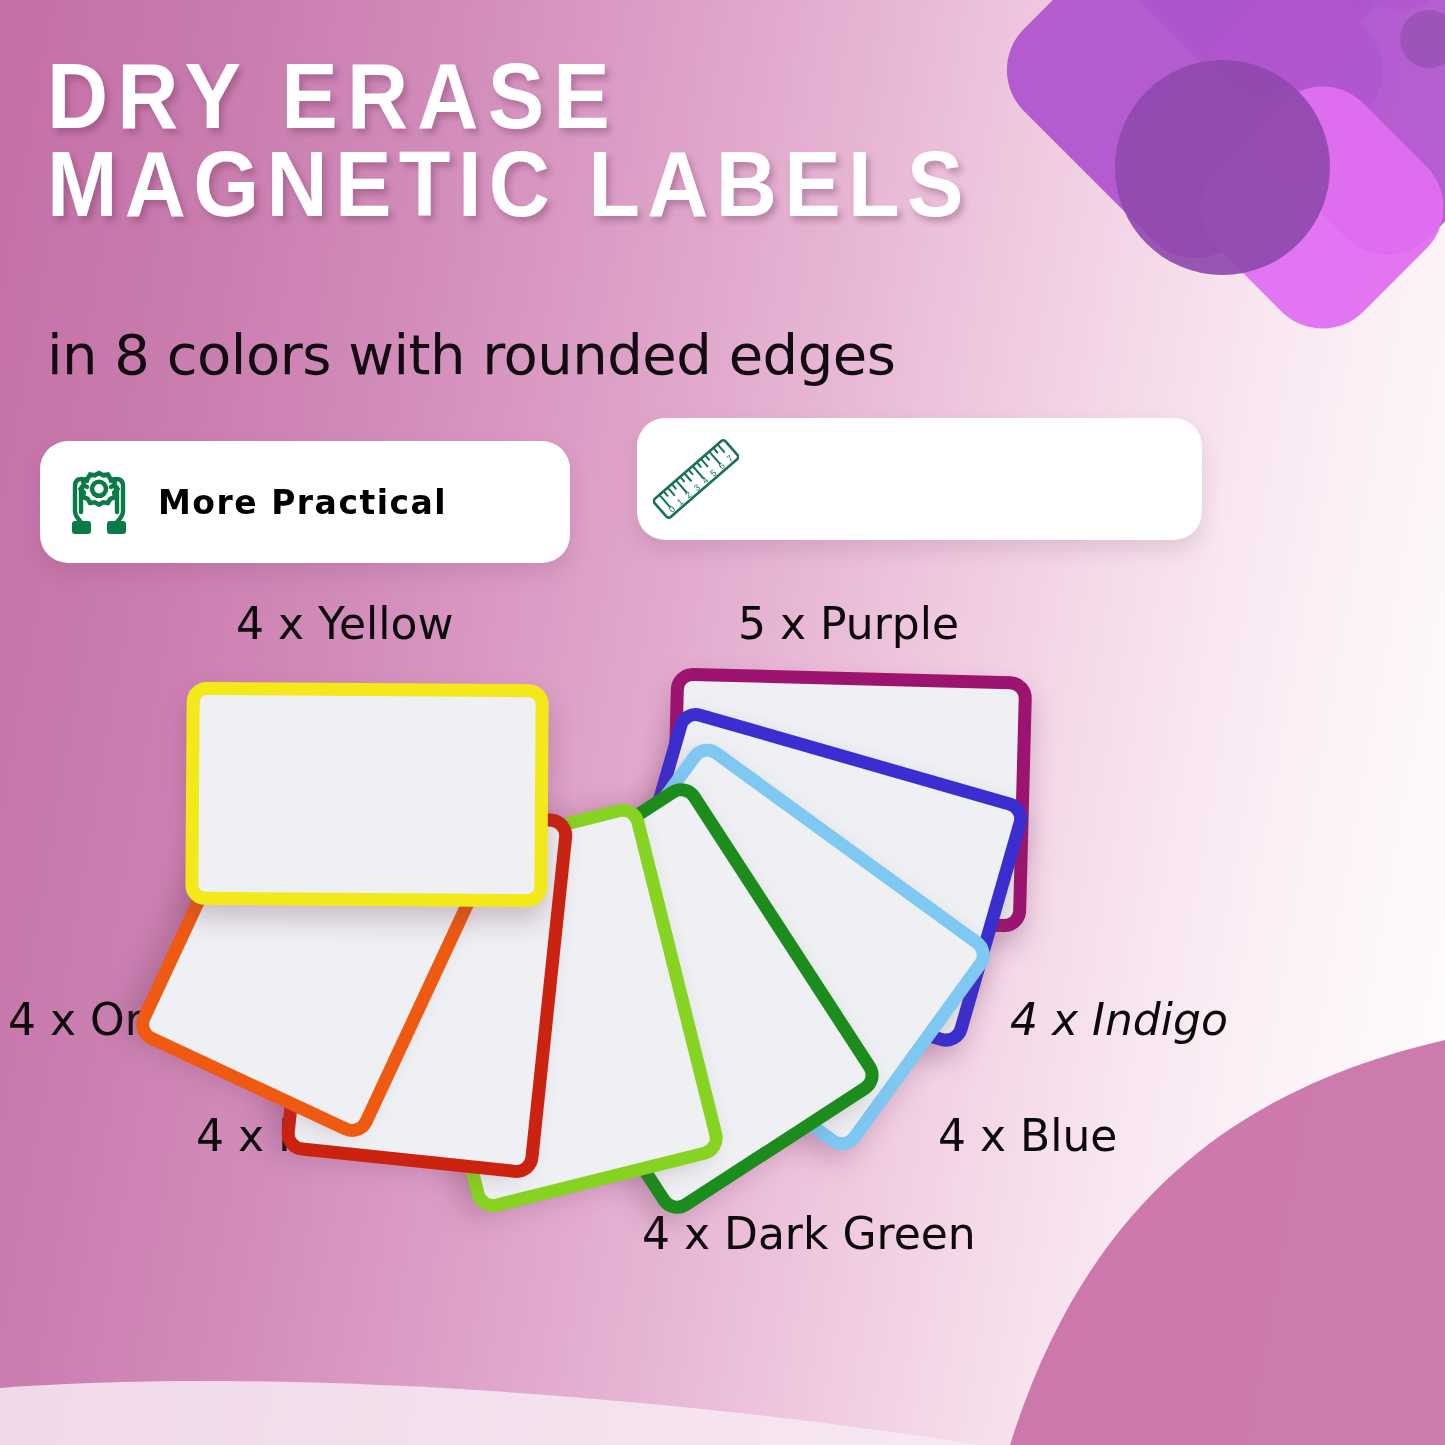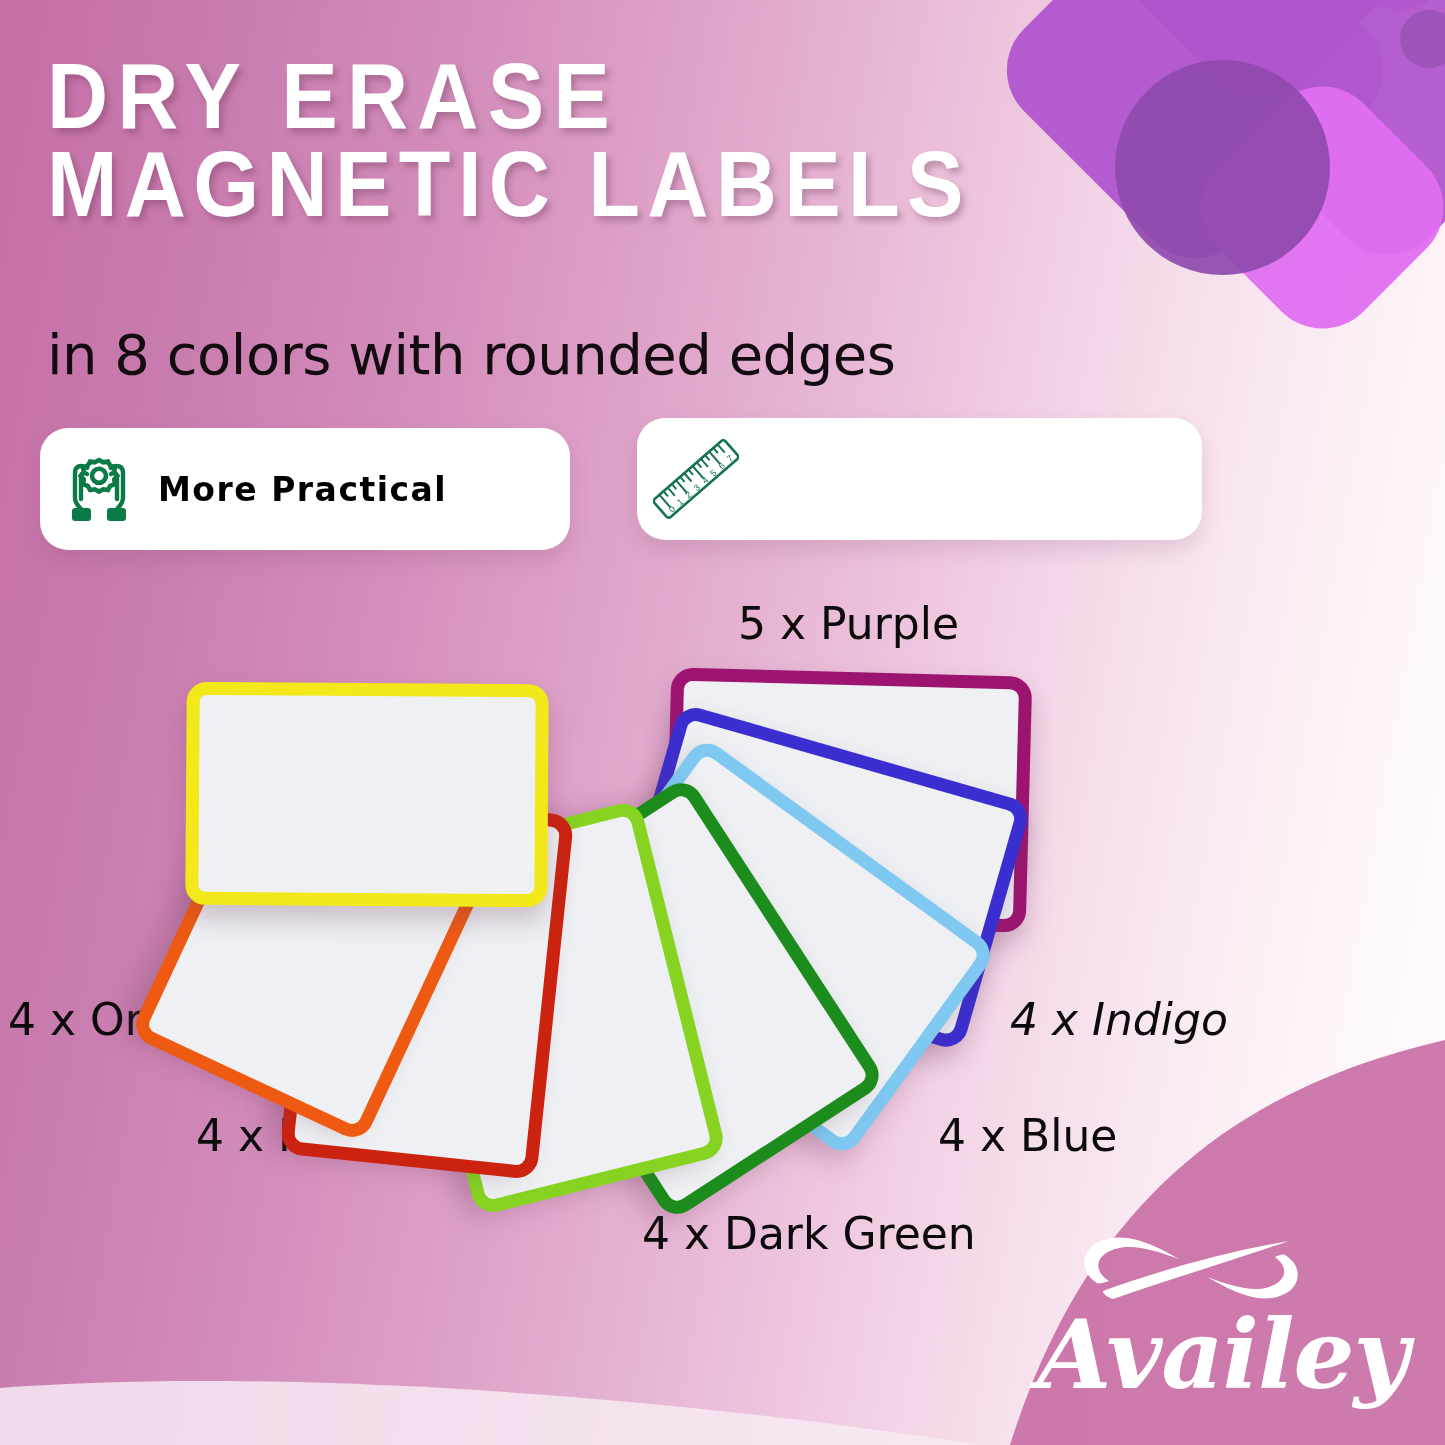"More Practical" #pill-practical { top: 428px -> 441px }
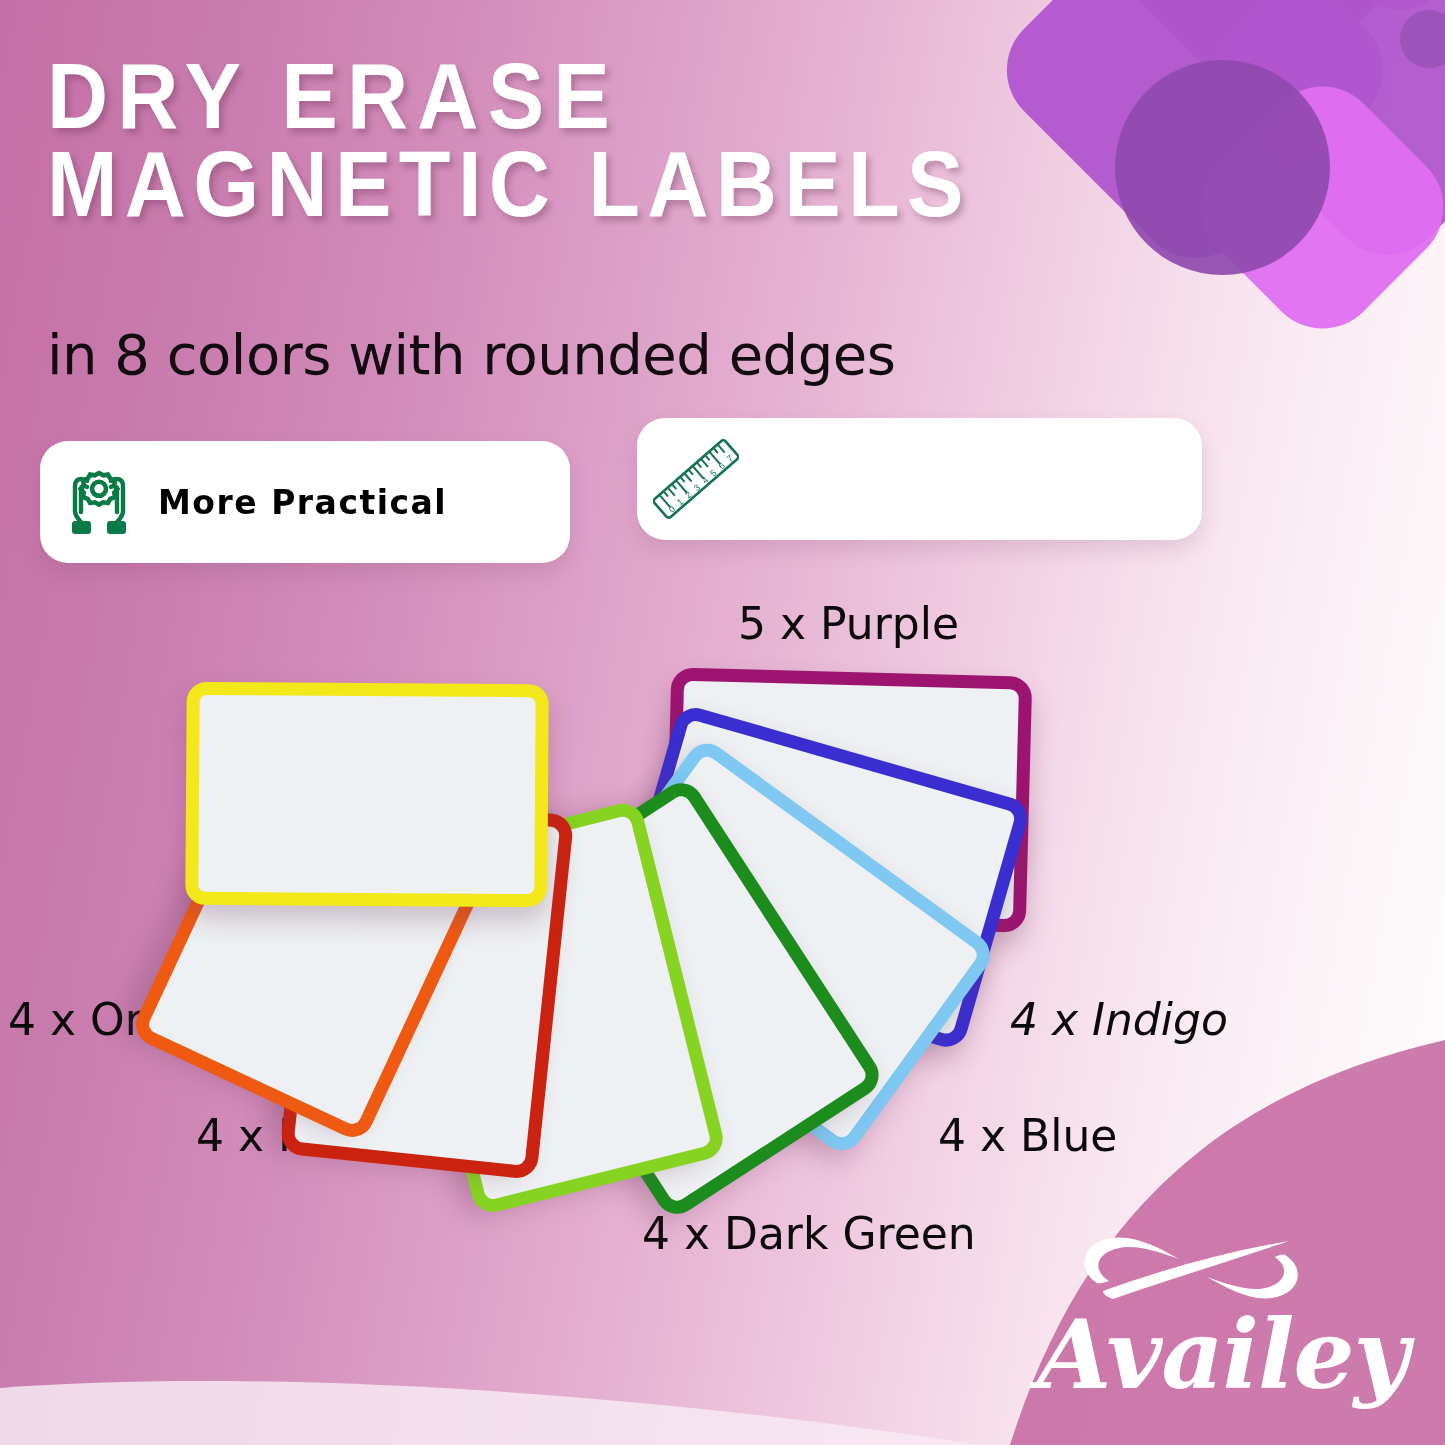"4 x Yellow" div.cap { html: none -> <div>4 x Yellow</div> }
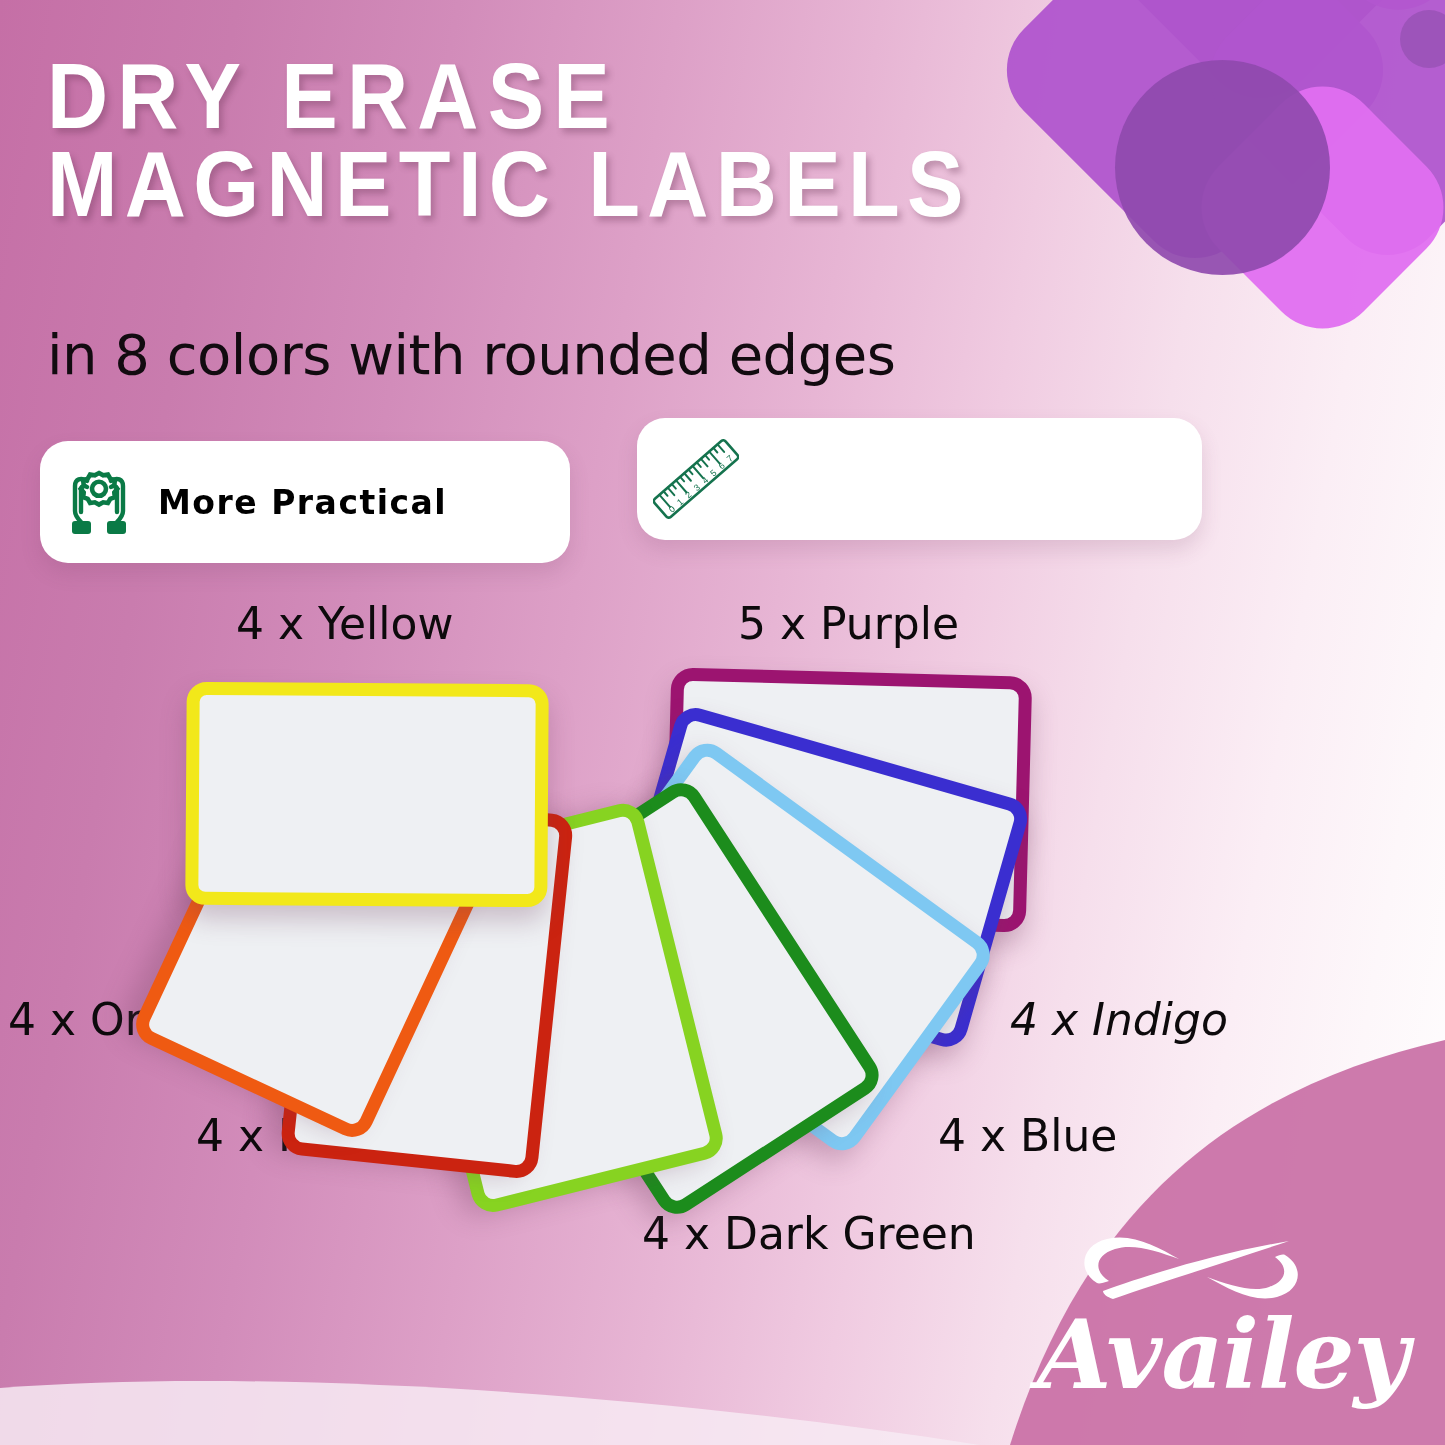"Availey" div.logo { html: <div> <svg> <g> <path></path> <path></path> <path></path> </g> </svg> <div>Availey</div> </div> -> none }
